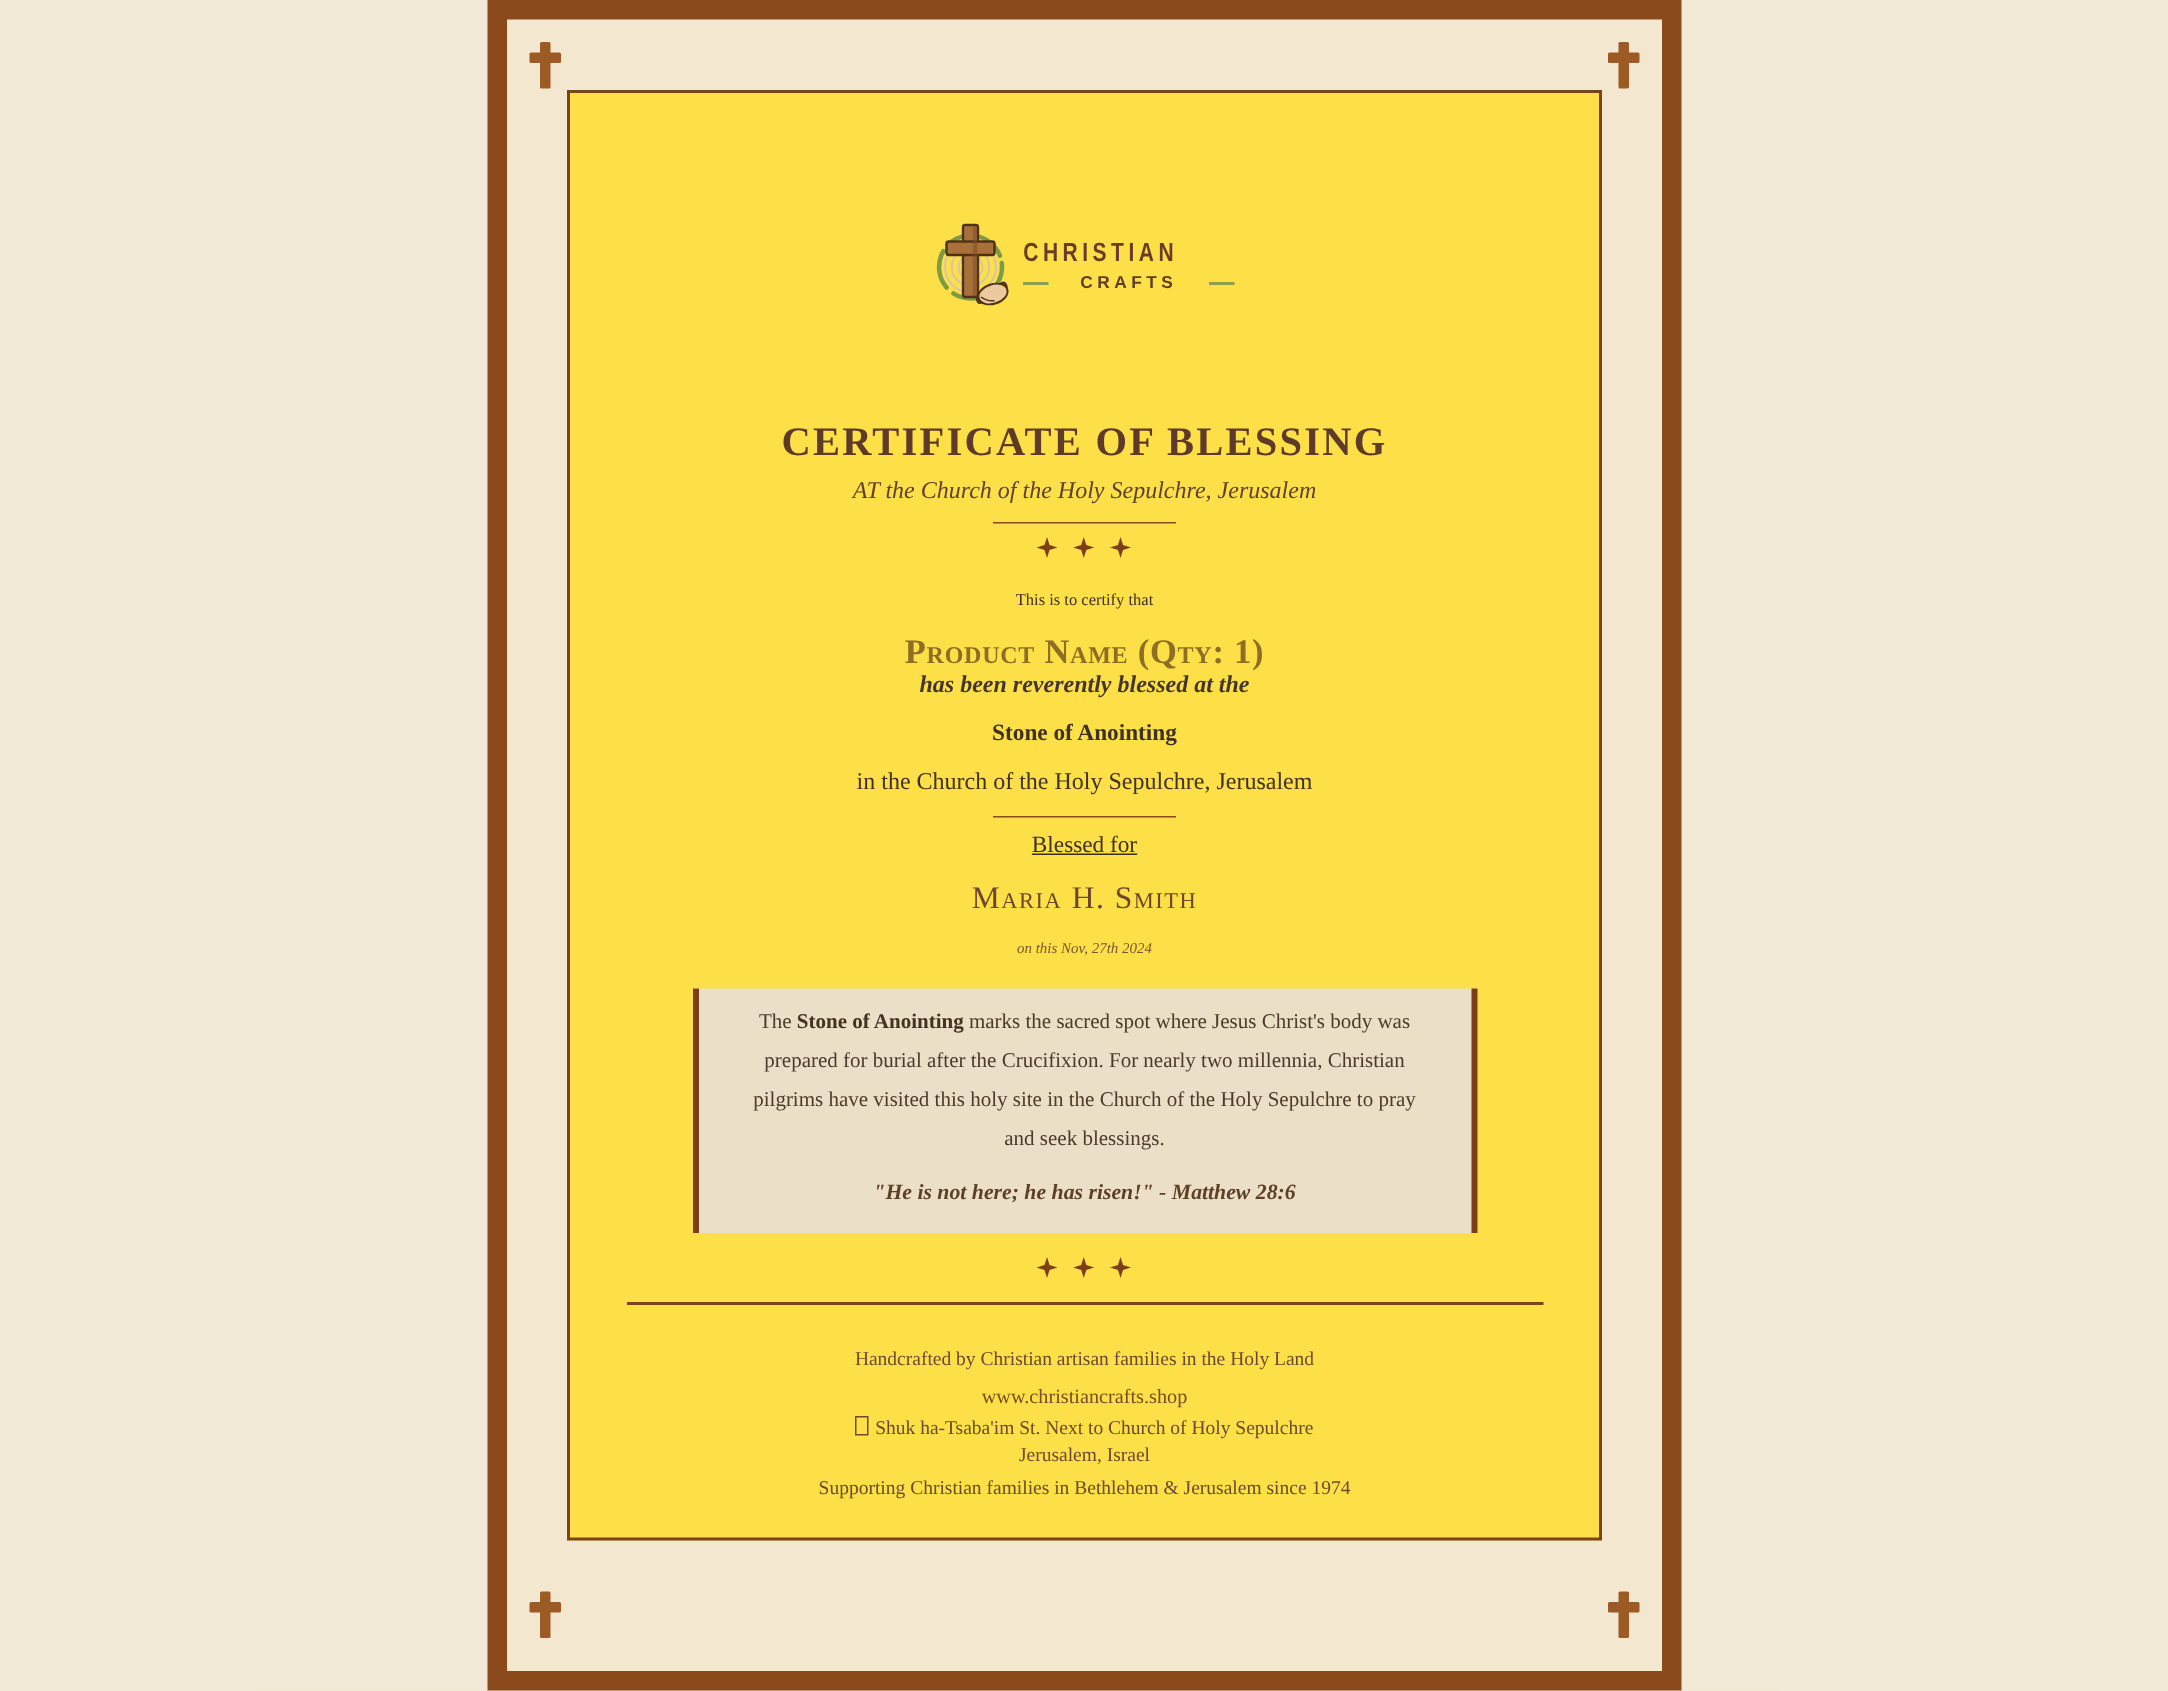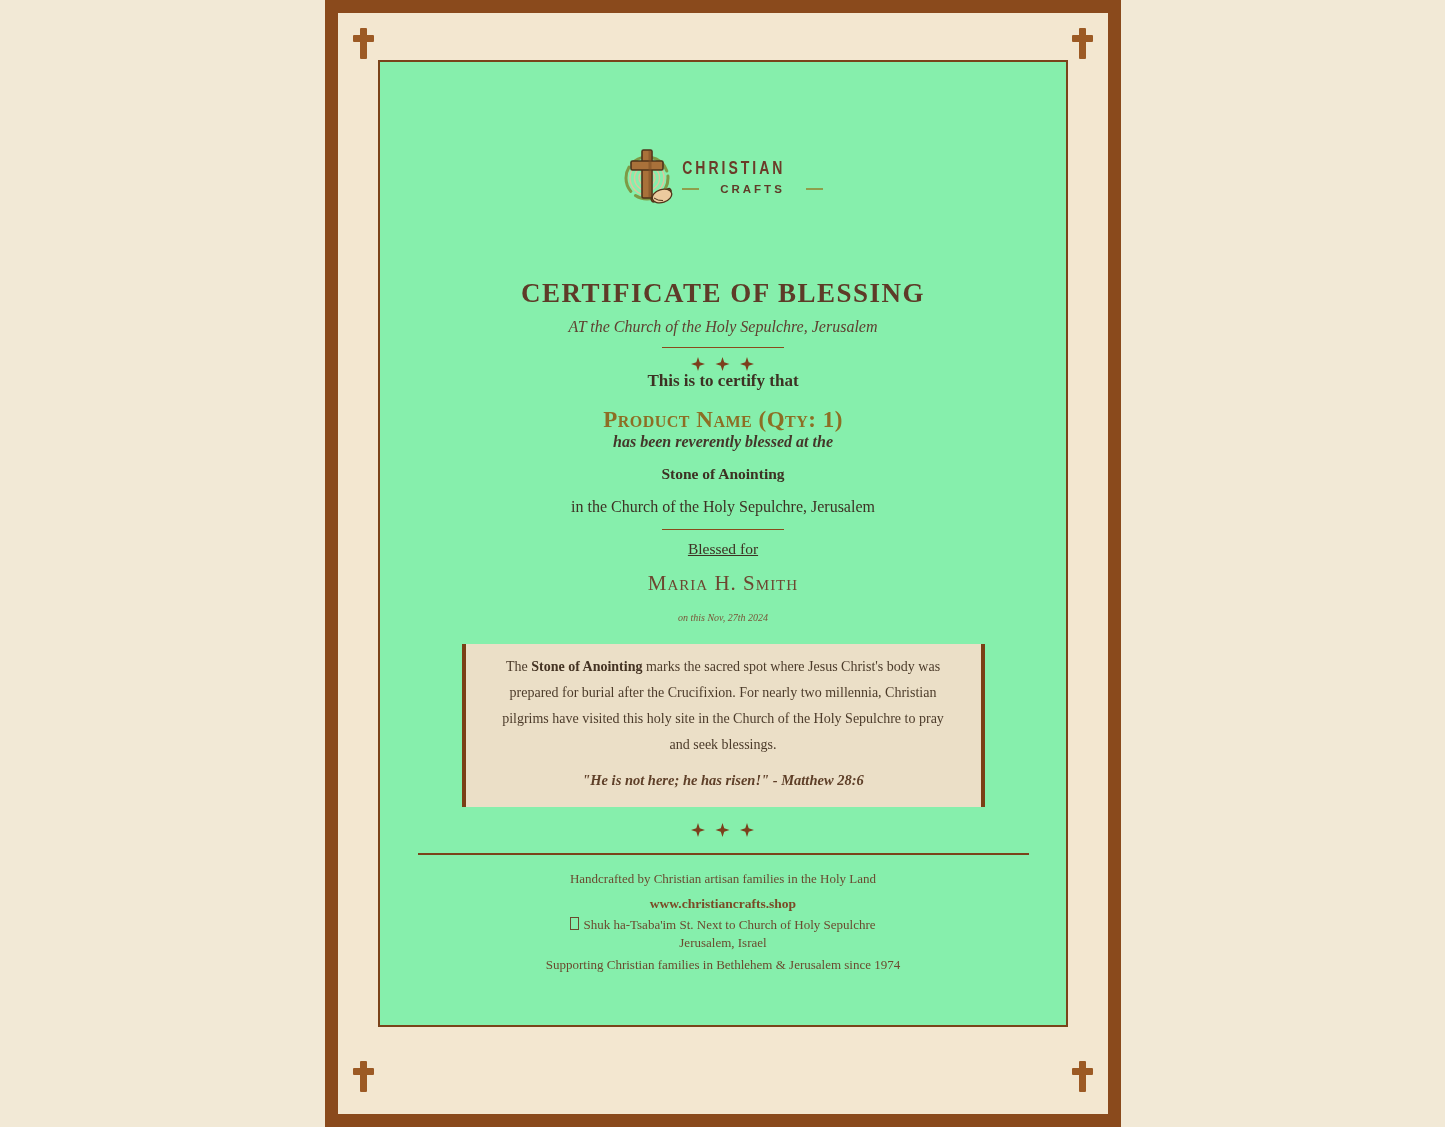"CHRISTIAN" .certificate { background: #86efac -> #fde047 }
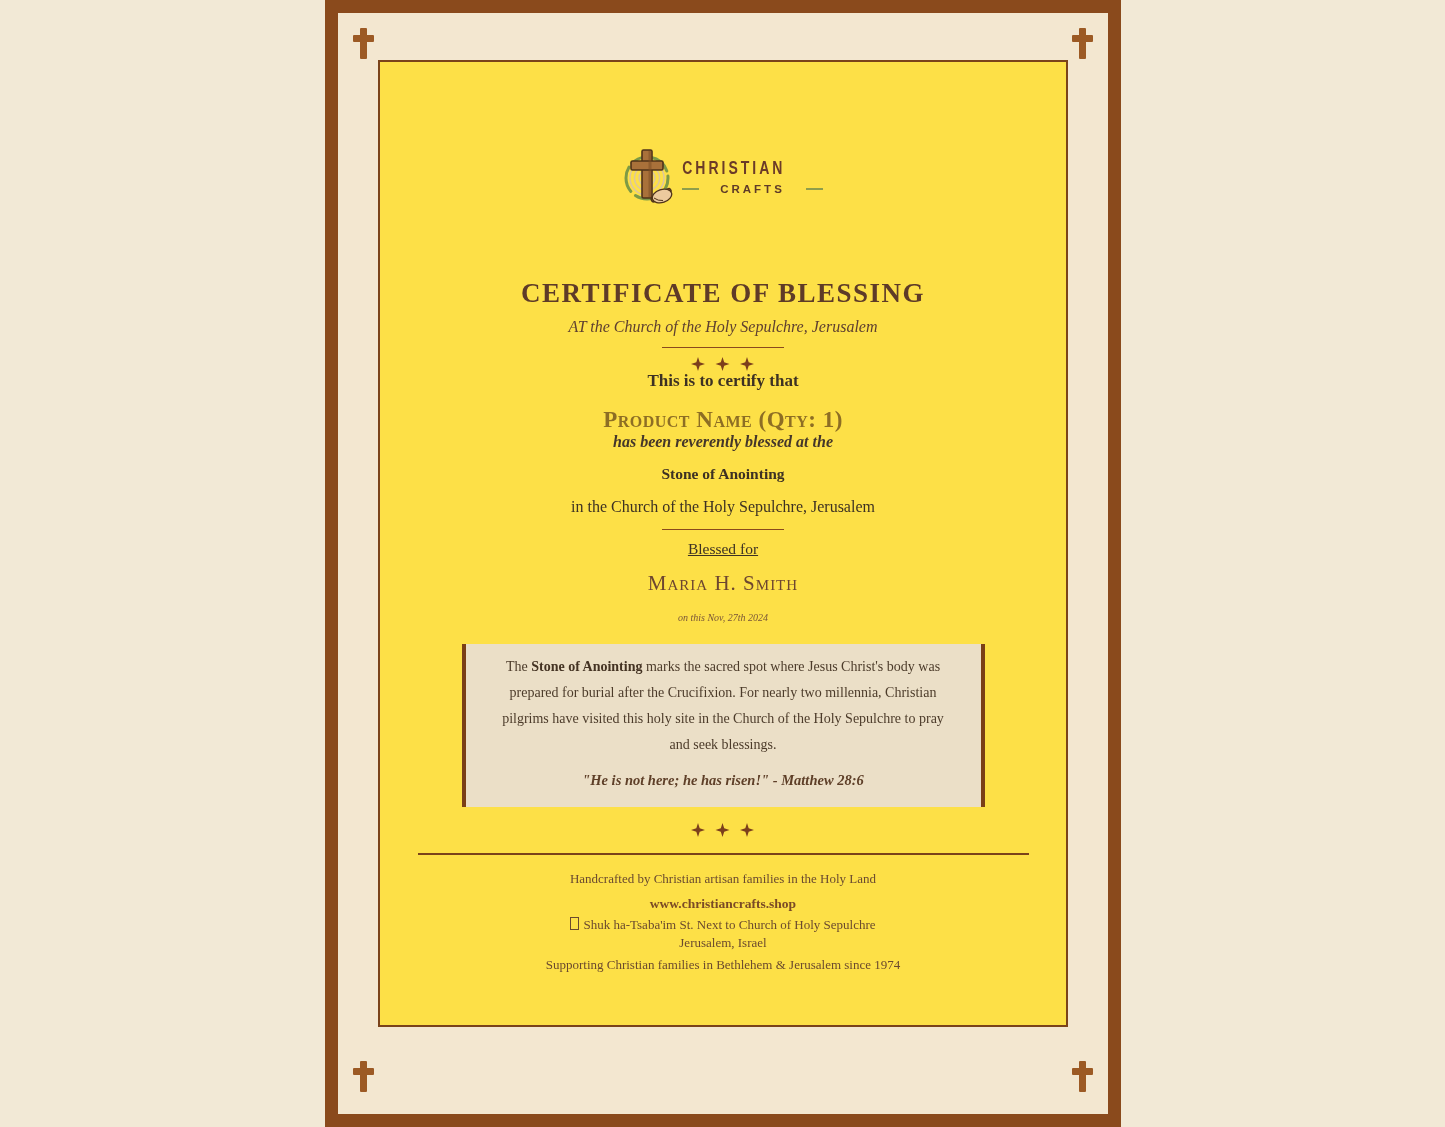"This is to certify that" .certify-line { font-size: 17px -> 11px; font-weight: bold -> none; margin-top: none -> 22px }
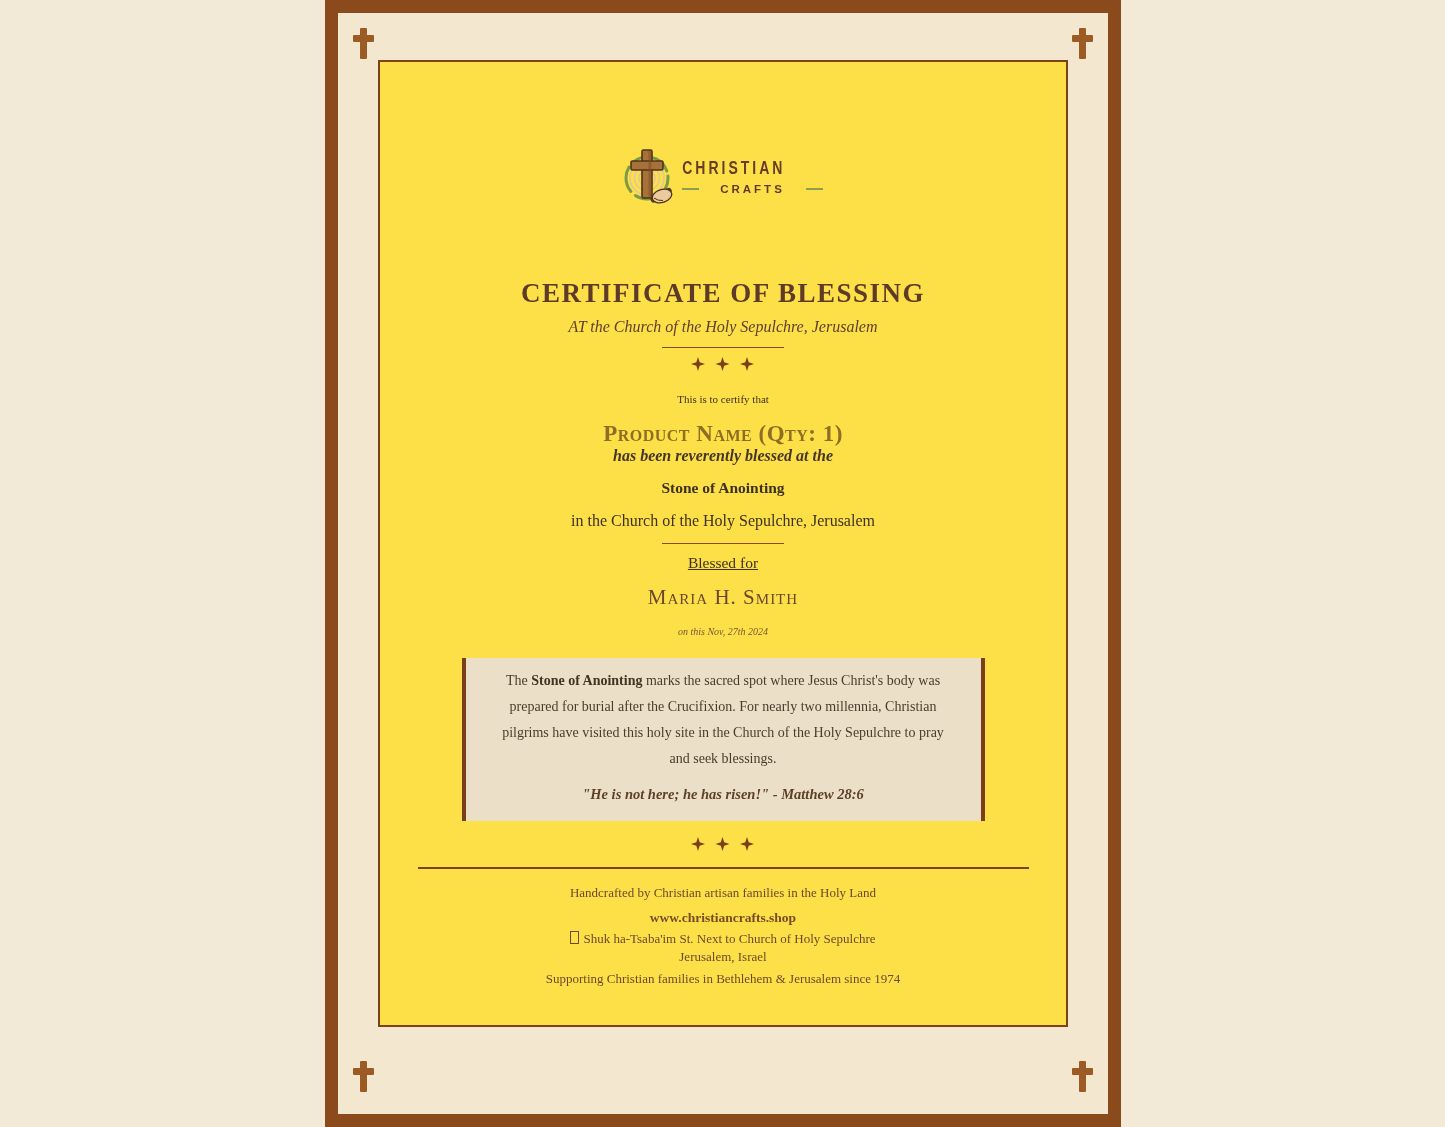"Handcrafted by Christian artisan" .handcrafted { margin-top: 16px -> 28px }
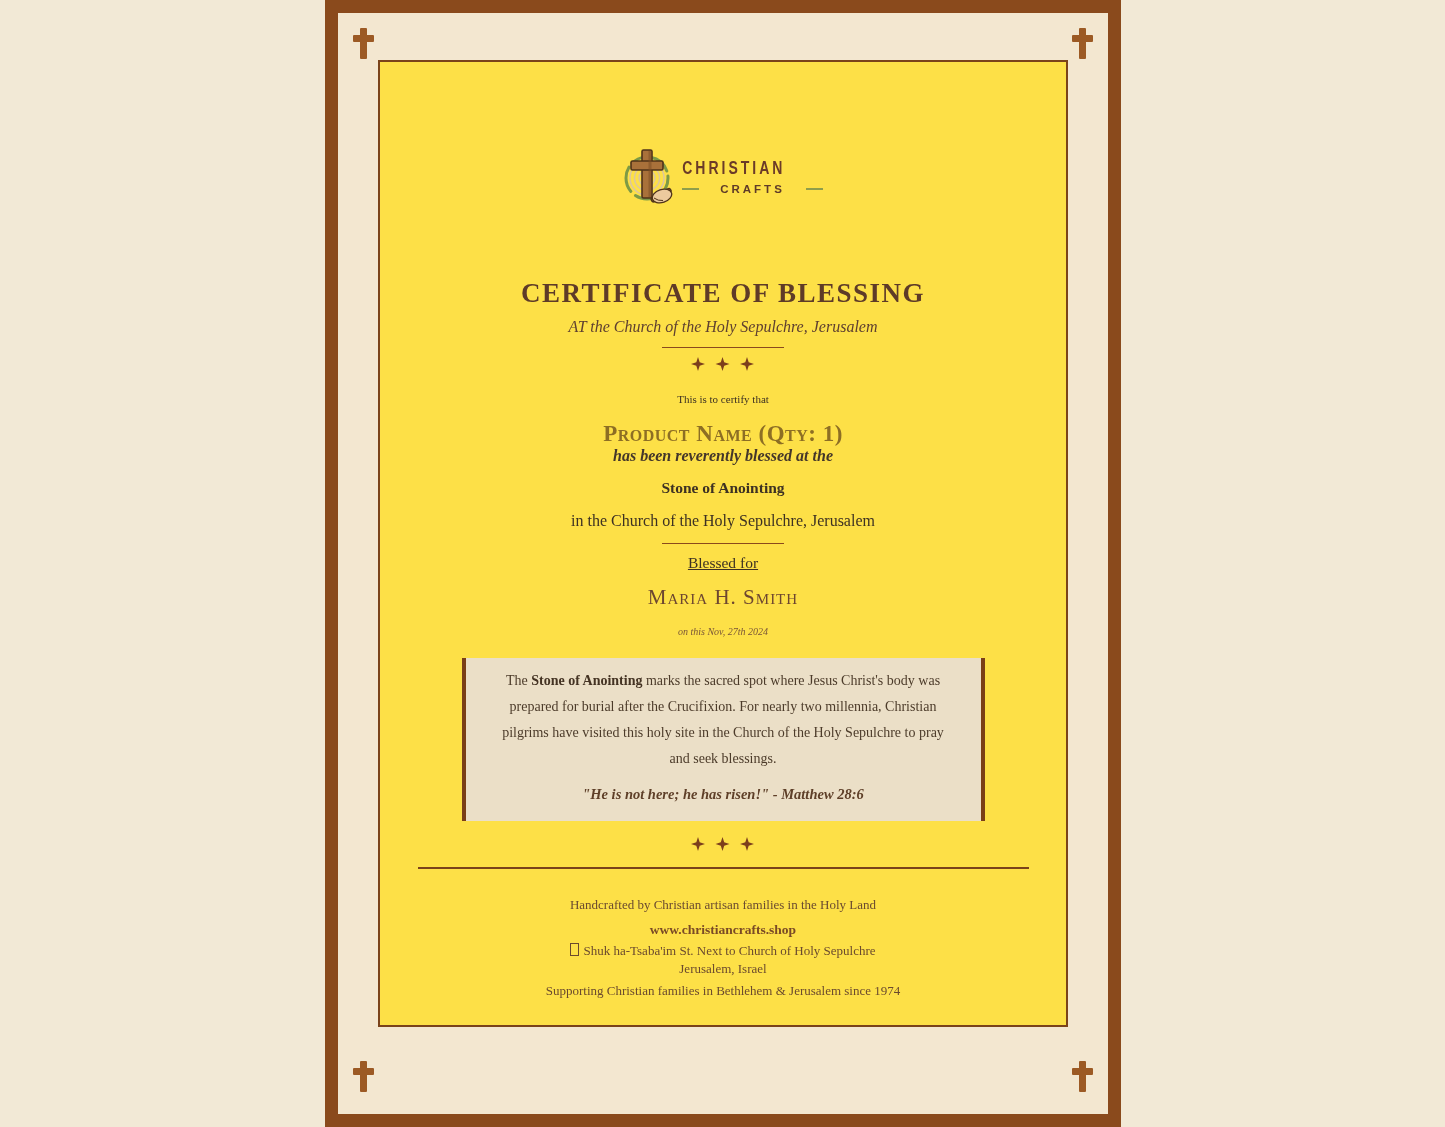"www.christiancrafts.shop" .www { font-weight: 700 -> 400 }
